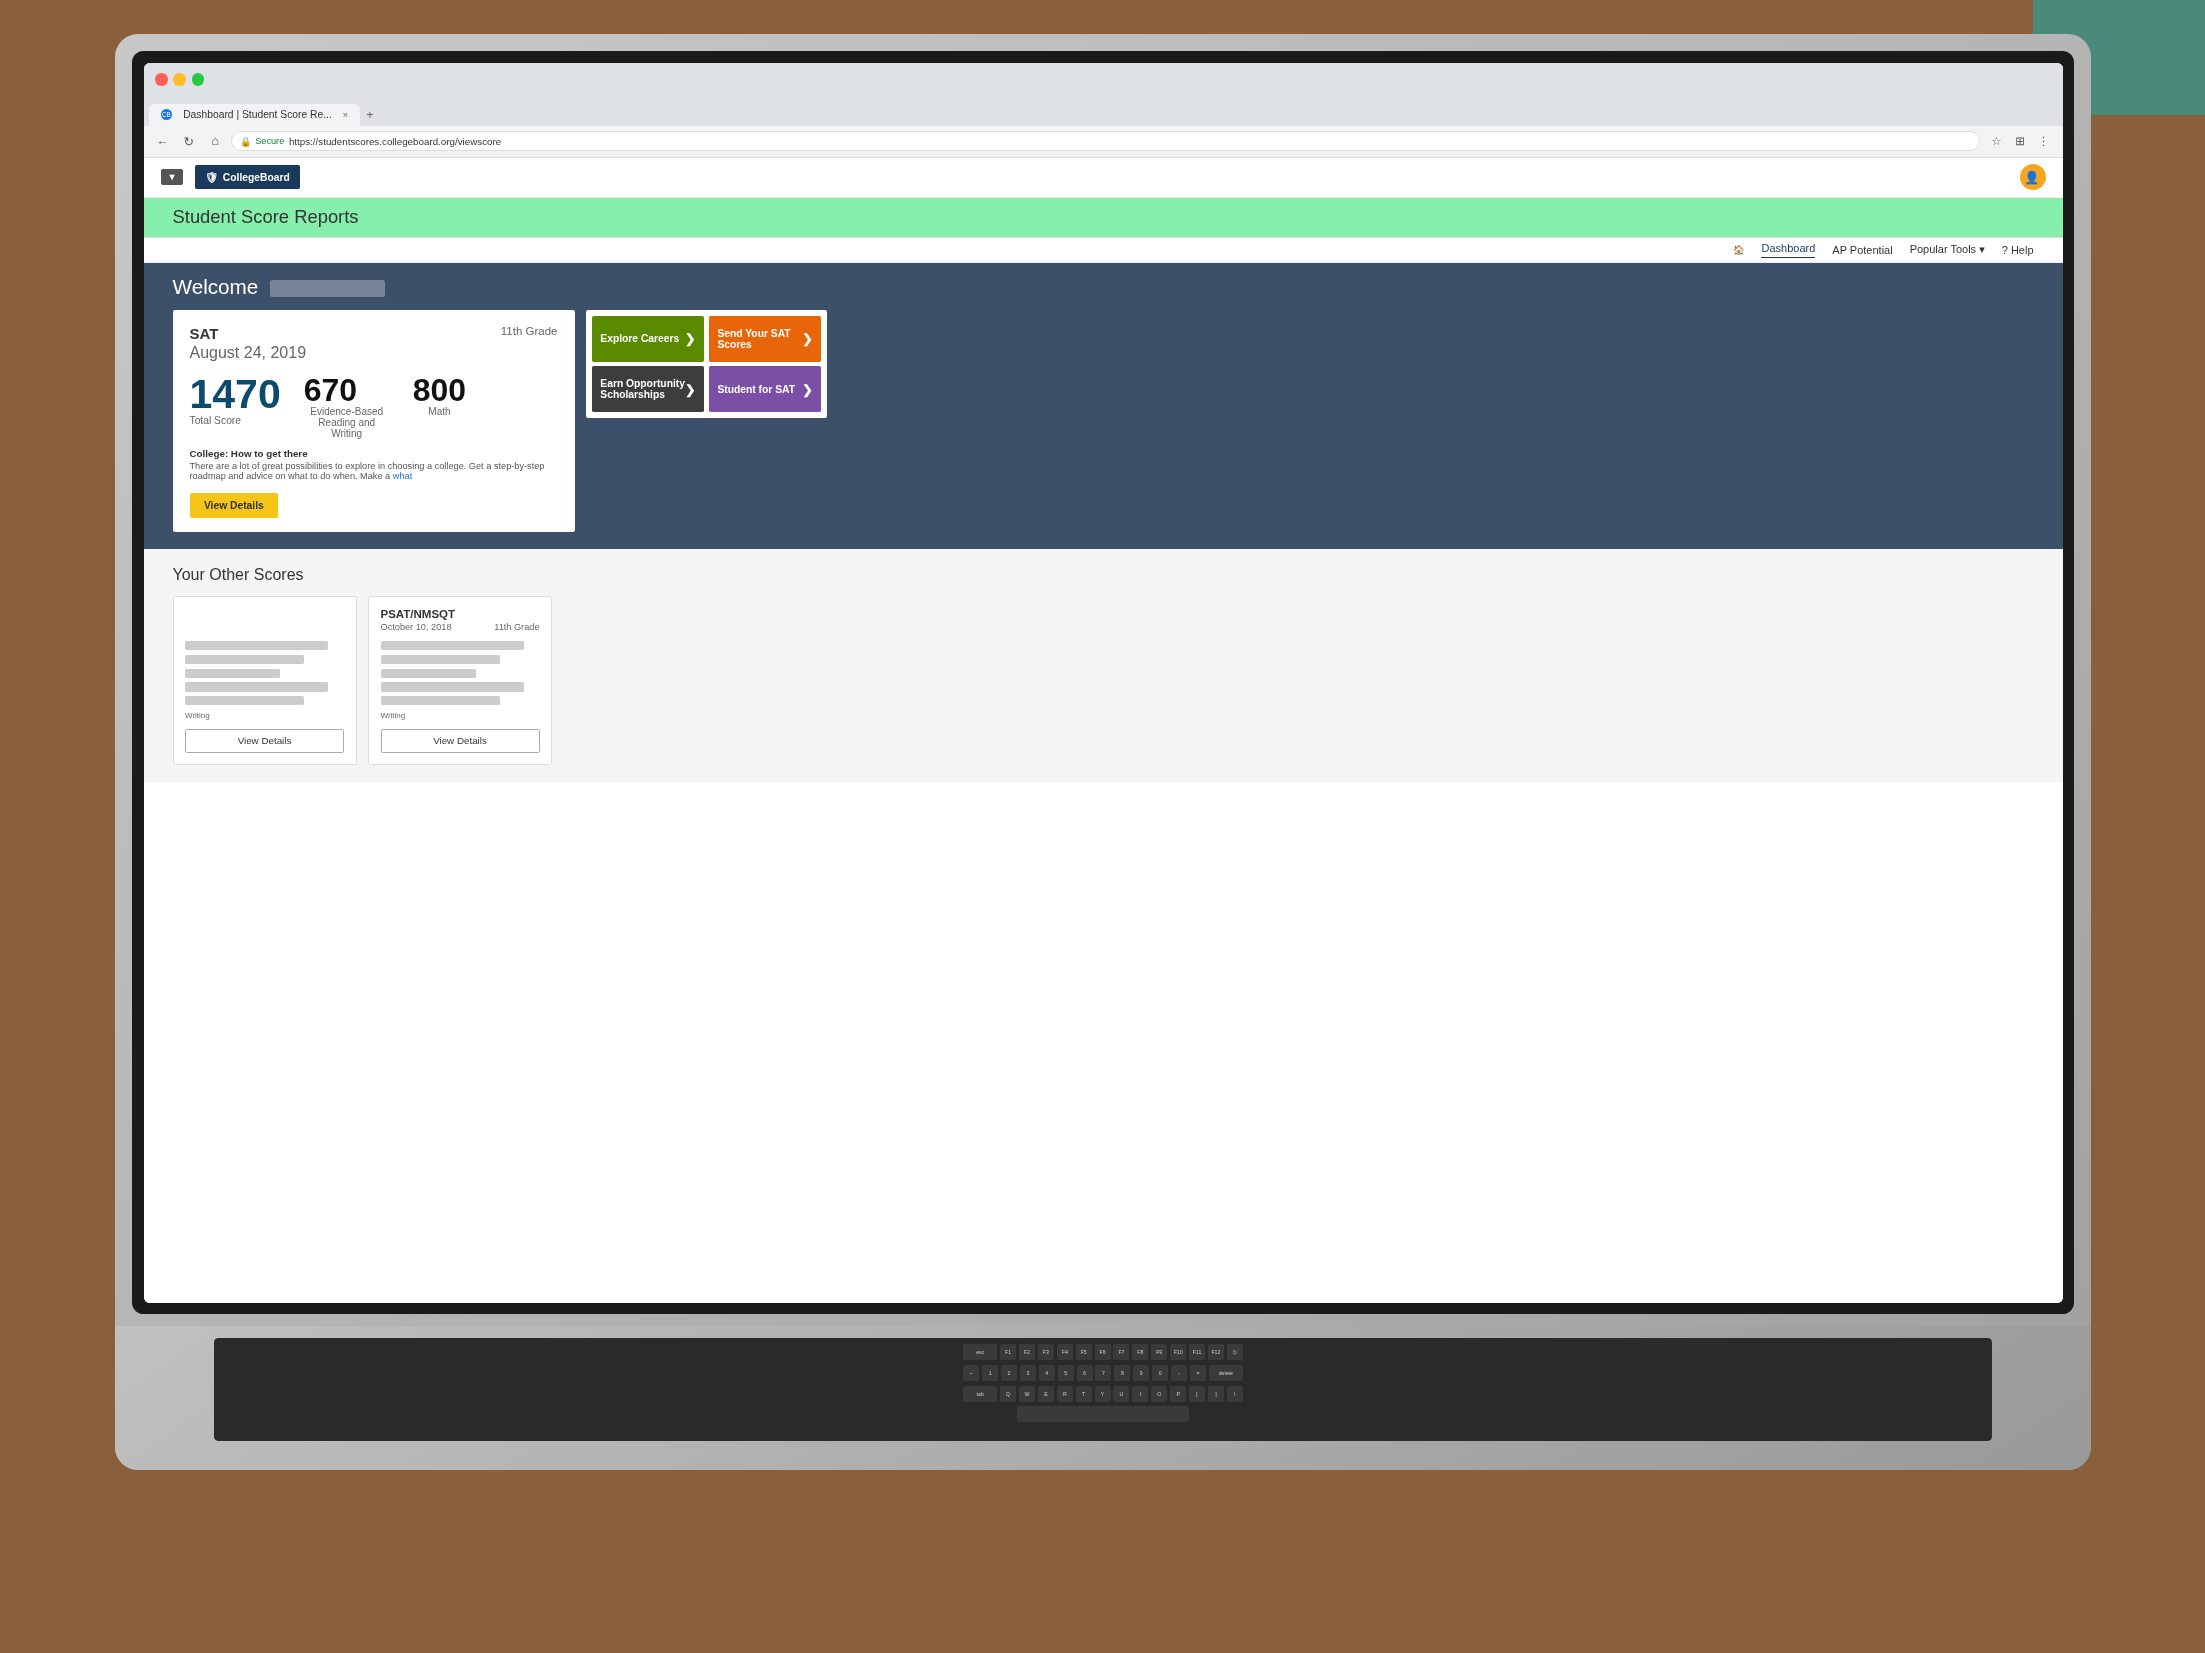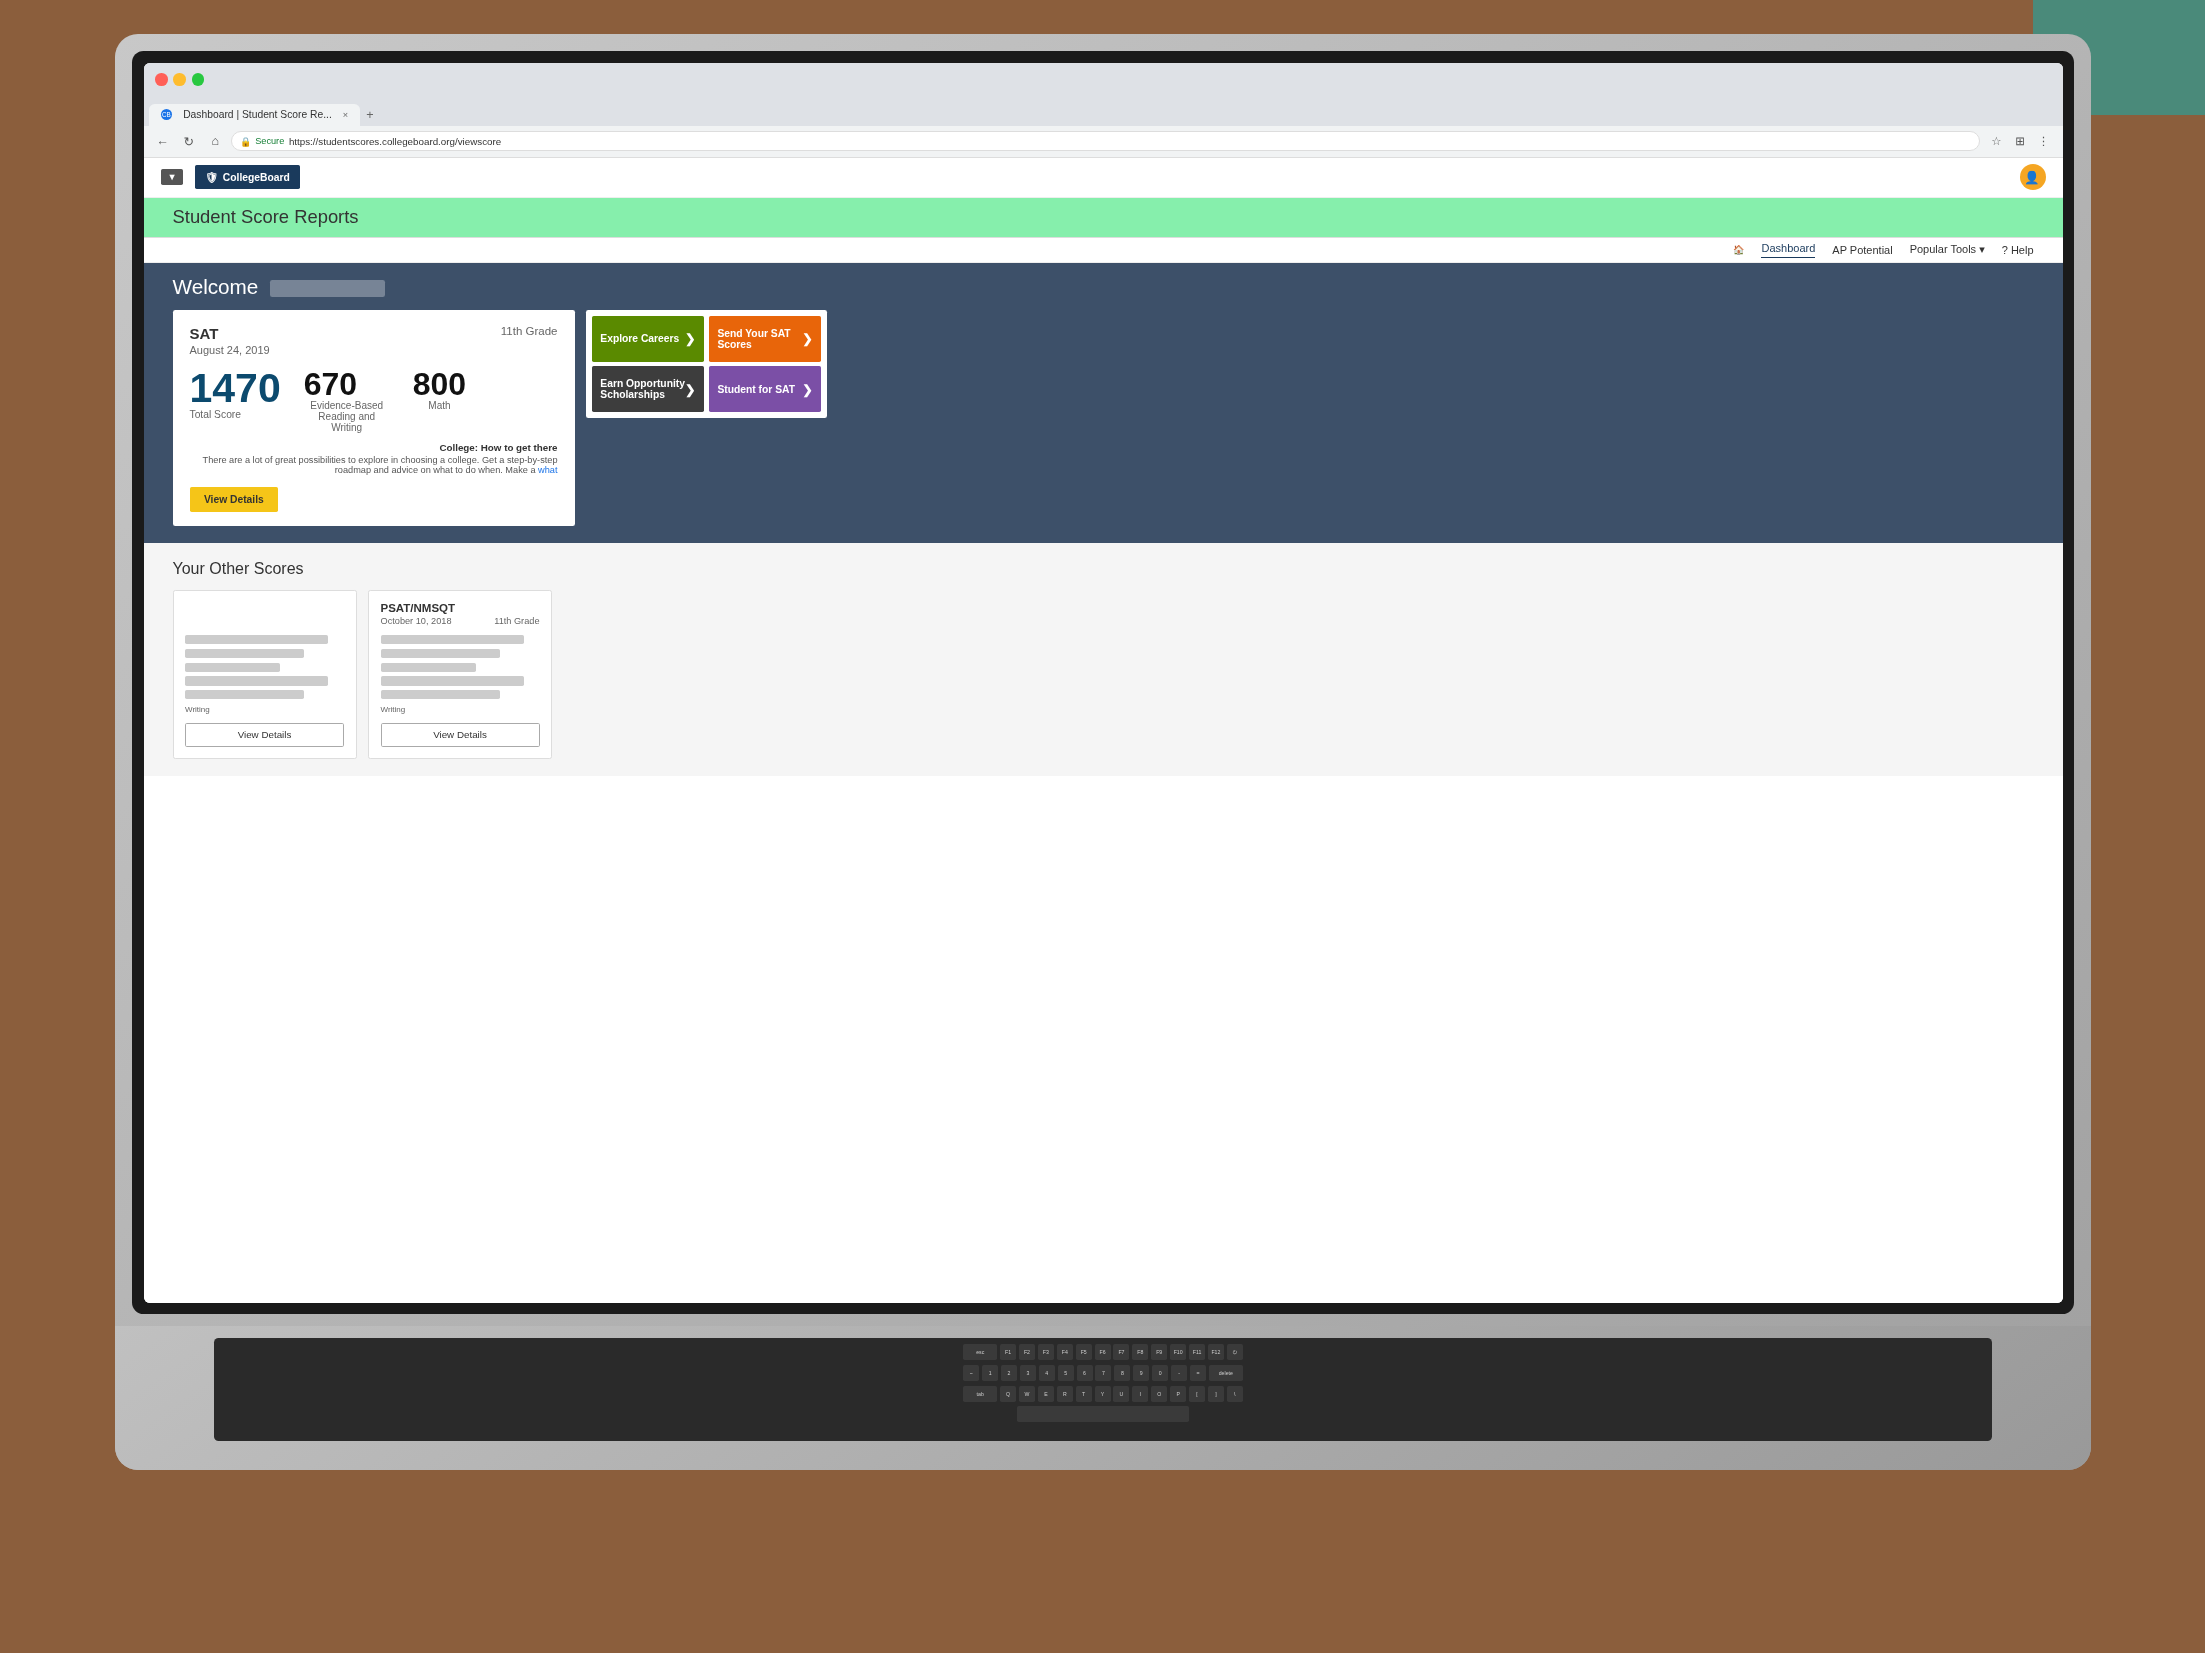"August 24, 2019" .sat-date { font-size: 11px -> 16px }
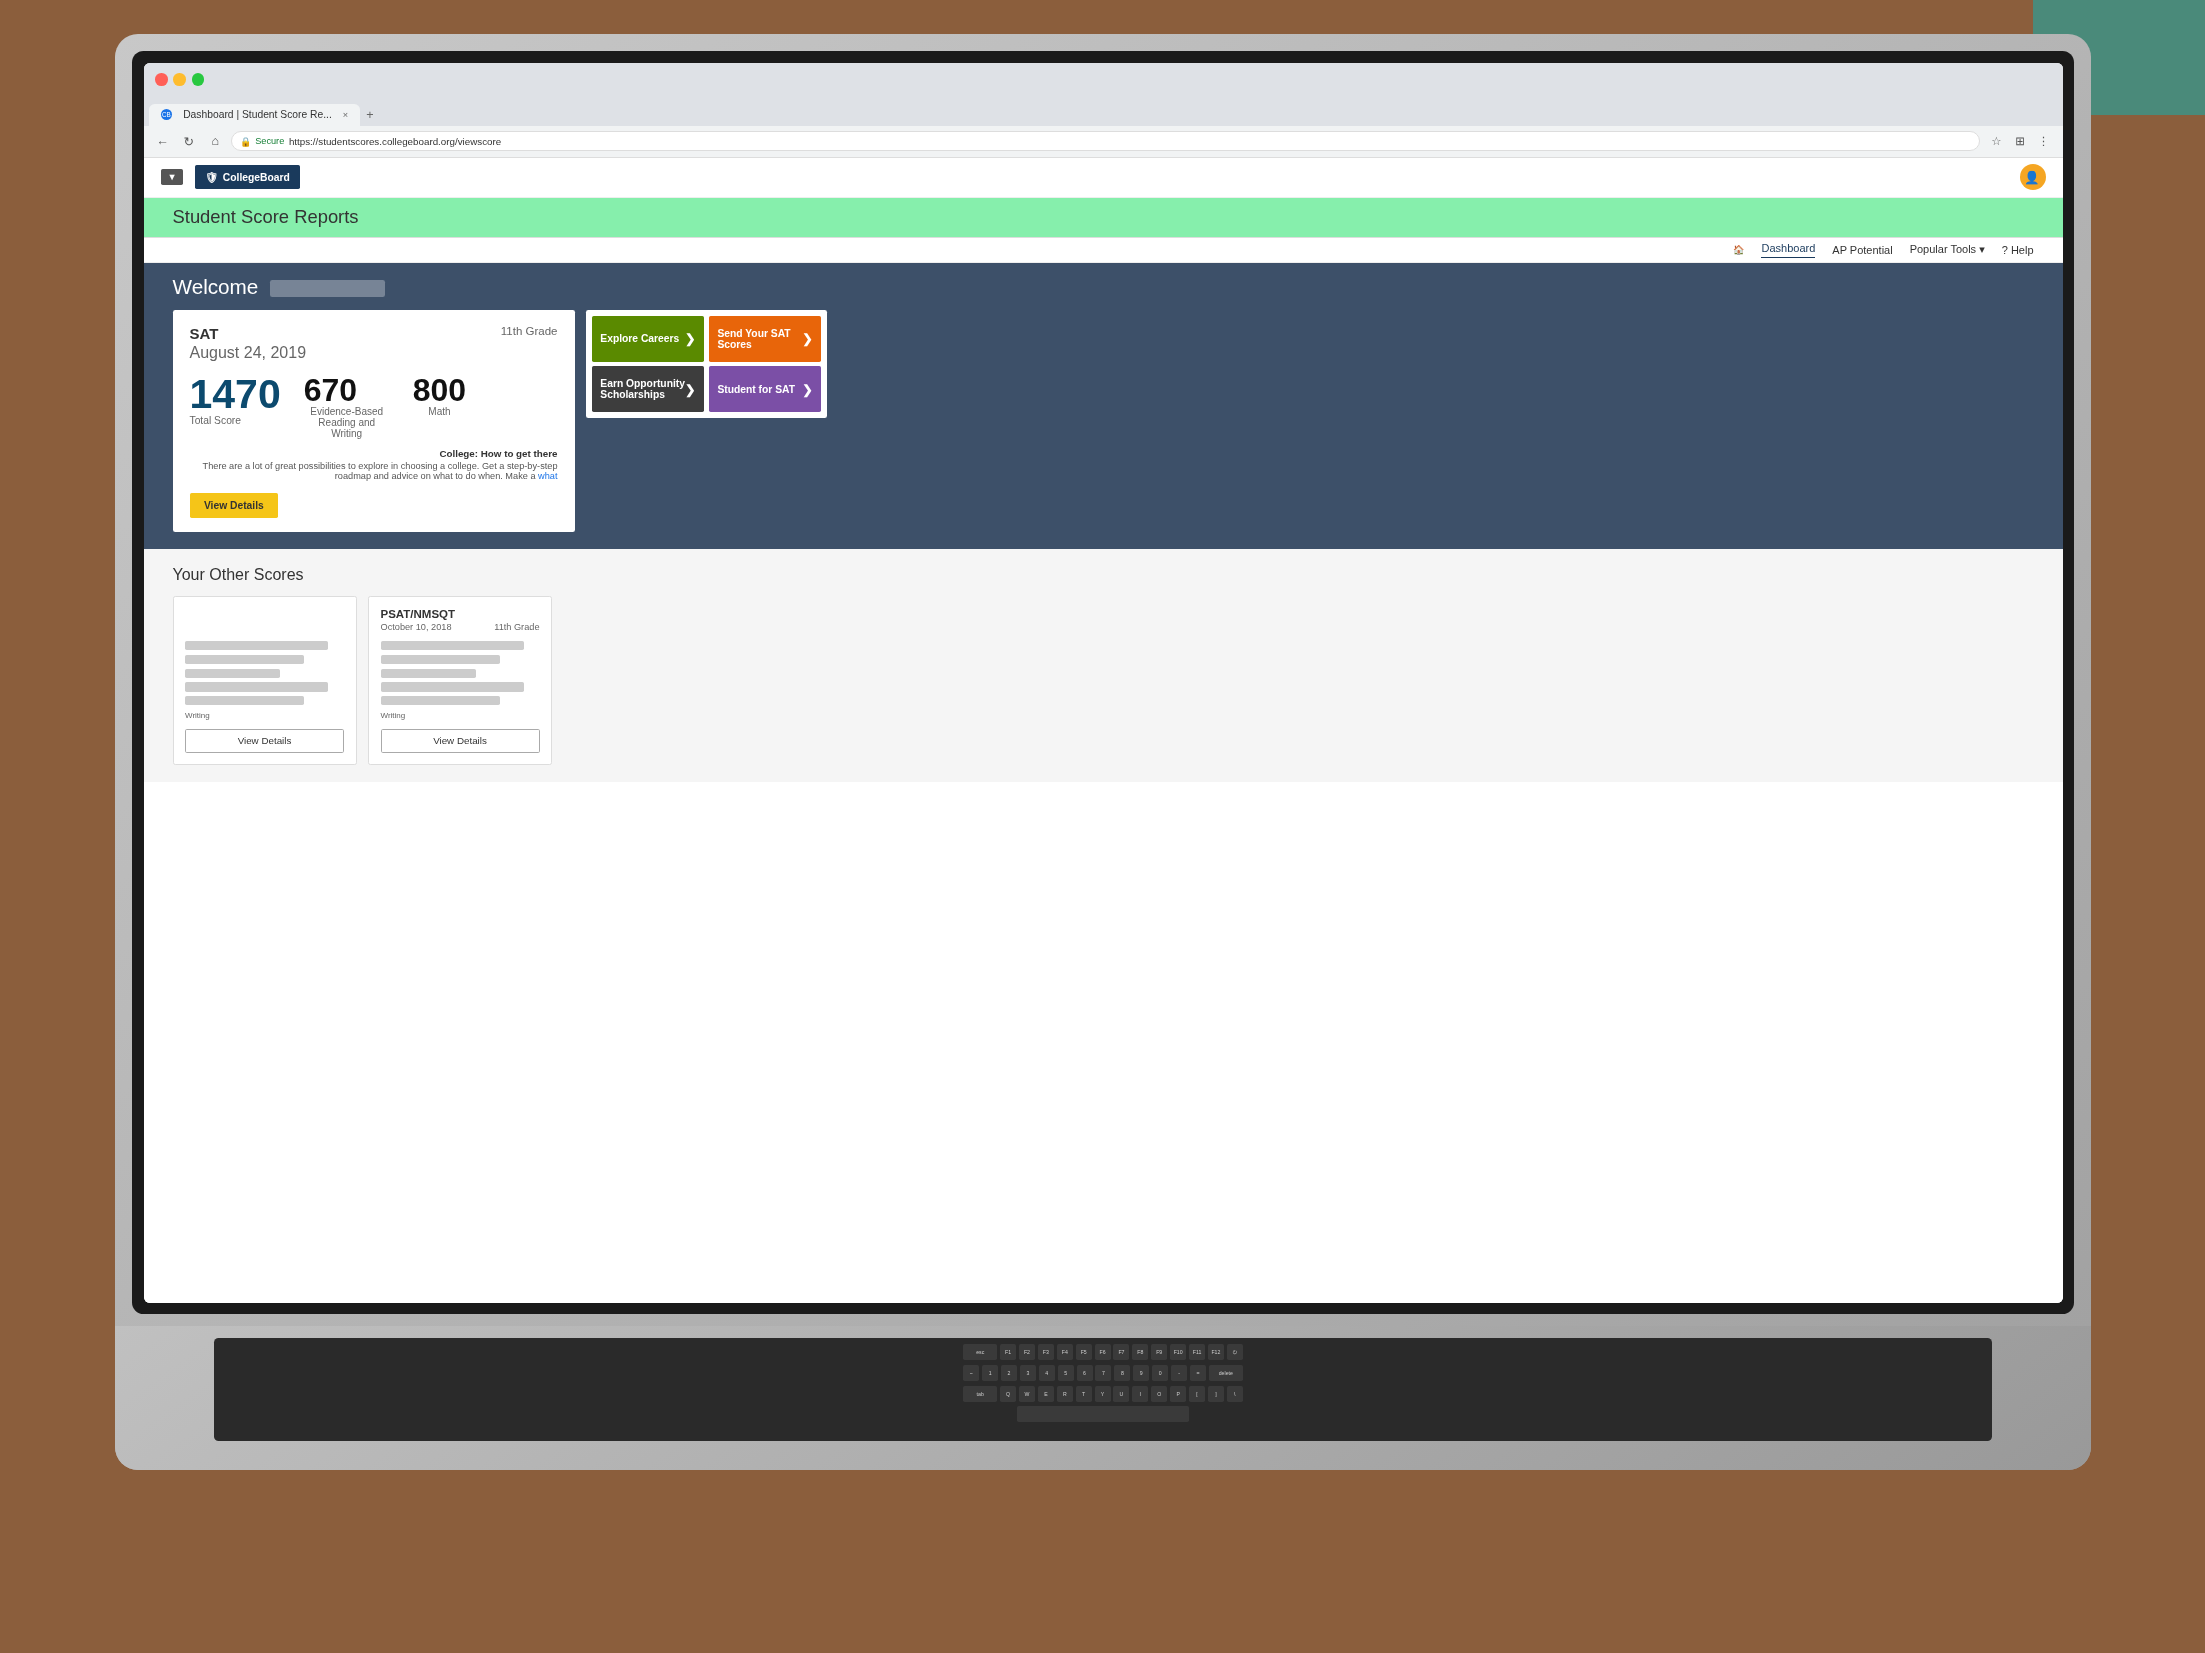"College: How to get there" .college-info { text-align: right -> none }
